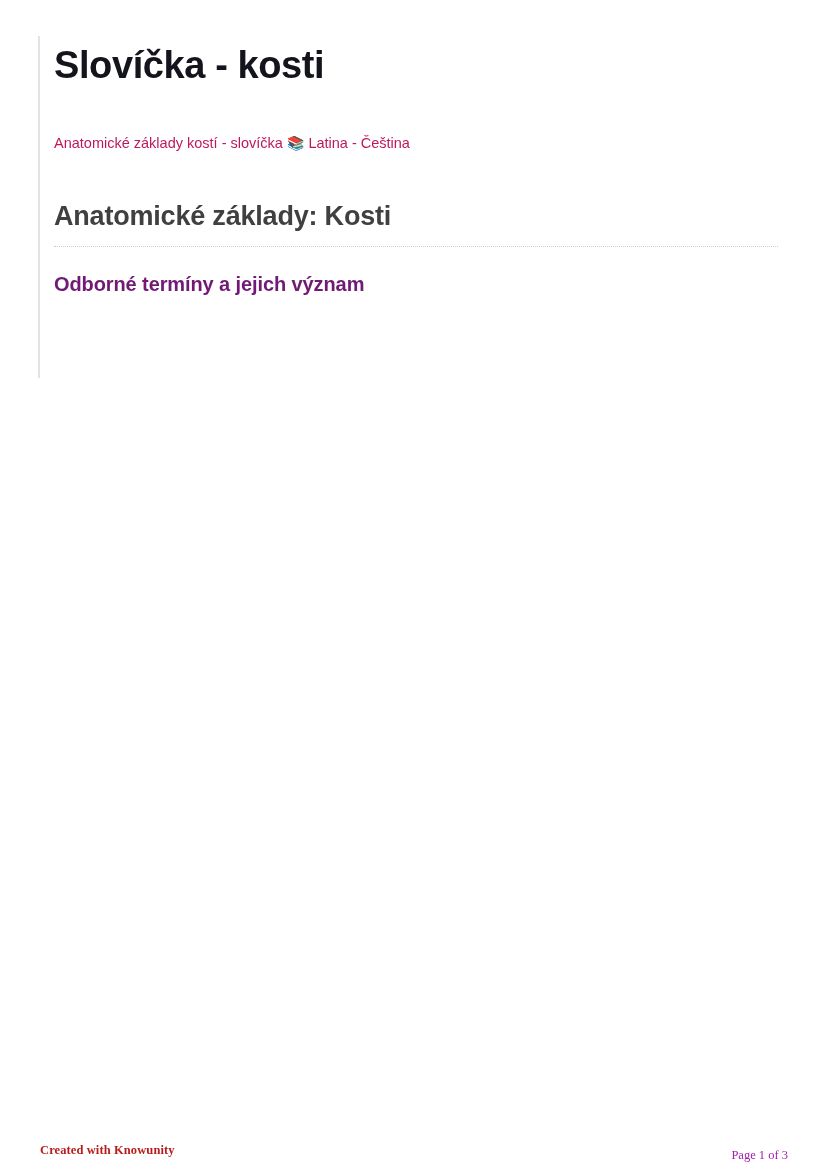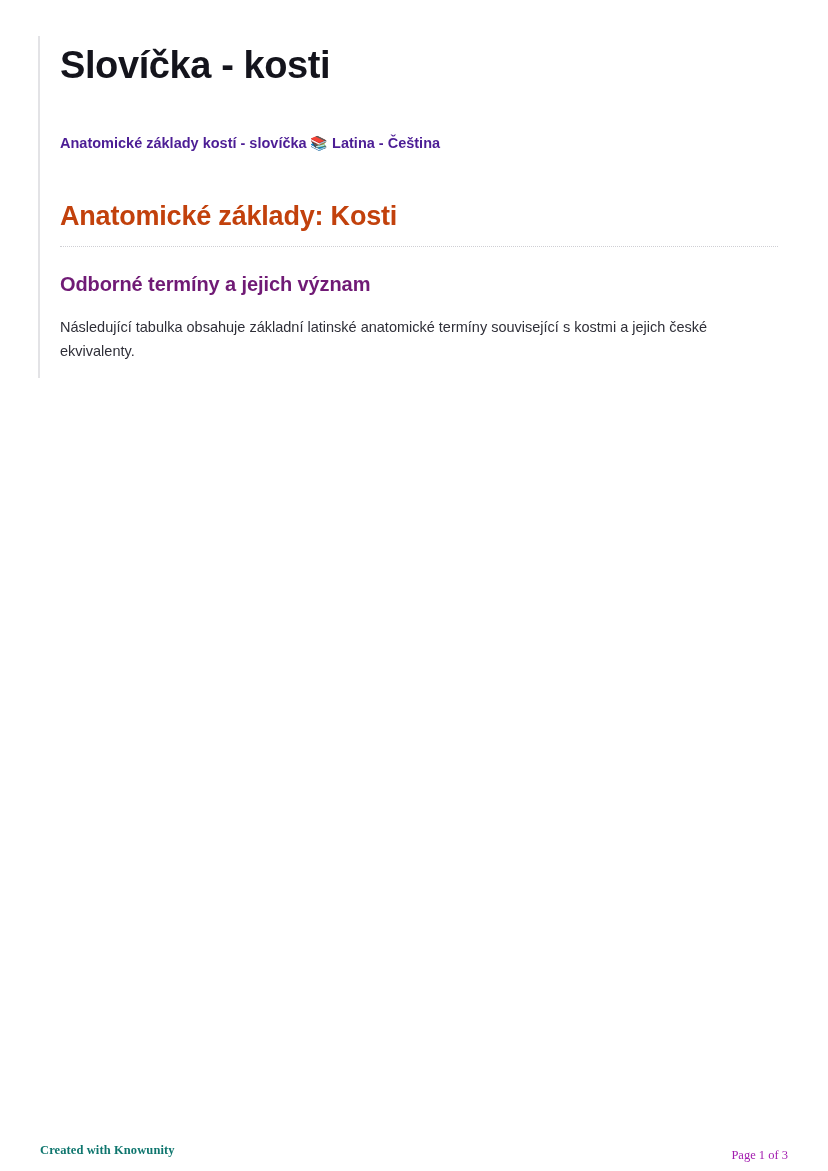"Slovíčka - kosti" .content { padding-left: 22px -> 16px }
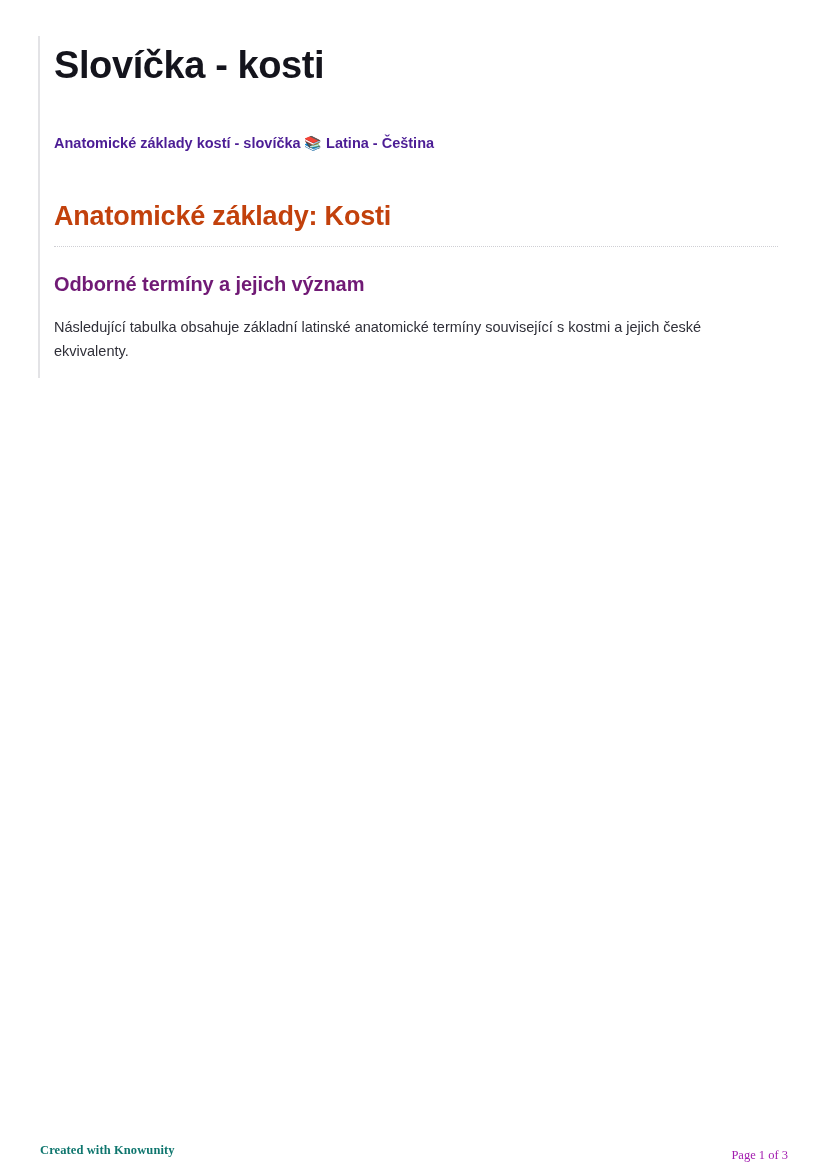"Anatomické základy kostí - slovíčka" .doc-subtitle { color: #4c1d95 -> #be185d; font-weight: bold -> normal }
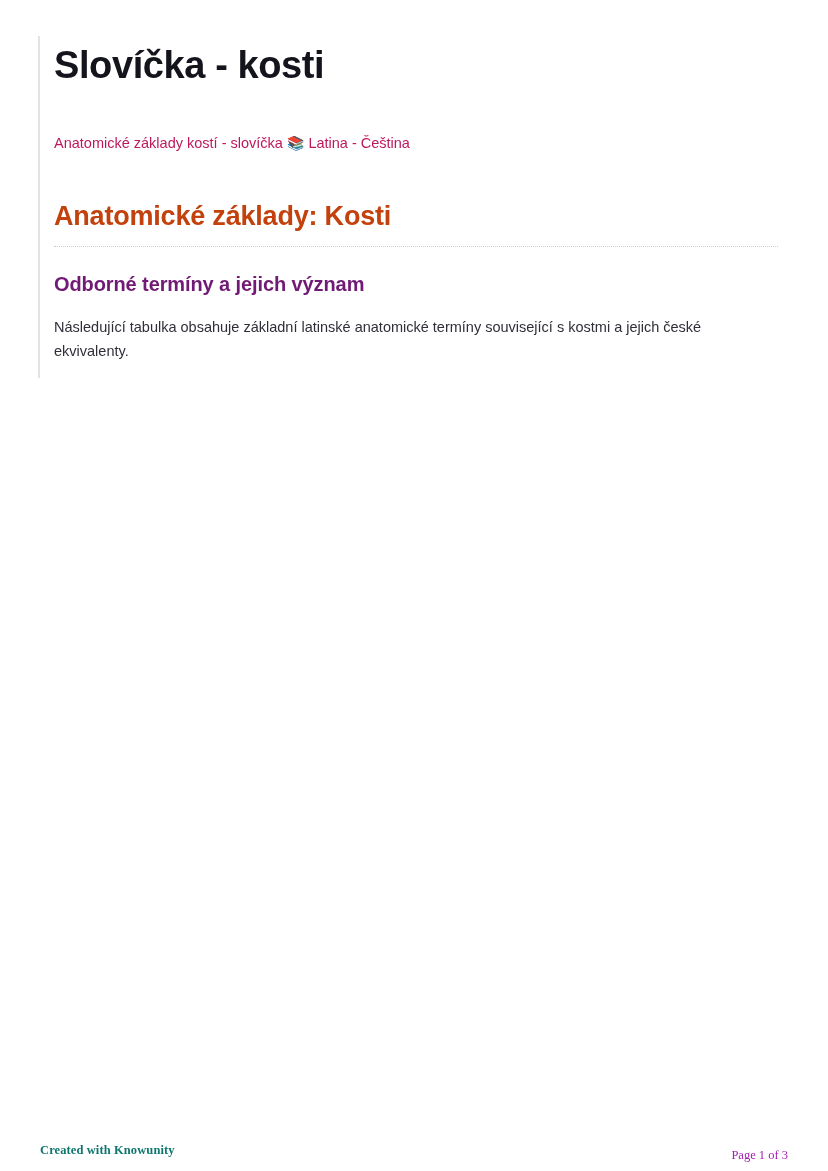"Anatomické základy: Kosti" .section-title { color: #c2410c -> #404040 }
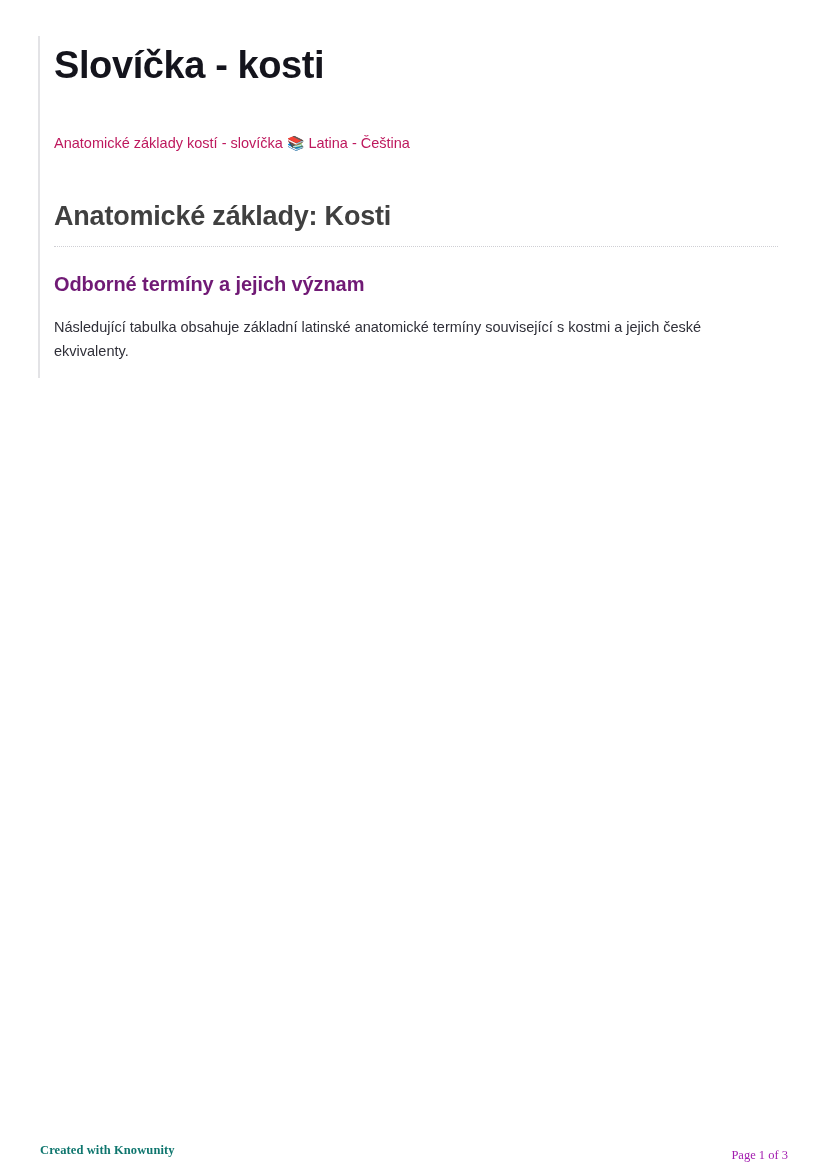"Následující tabulka obsahuje základní" p.body-text { html: <p>Následující tabulka obsahuje základní latinské anatomické termíny související s kostmi a jejich české ekvivalenty.</p> -> none }
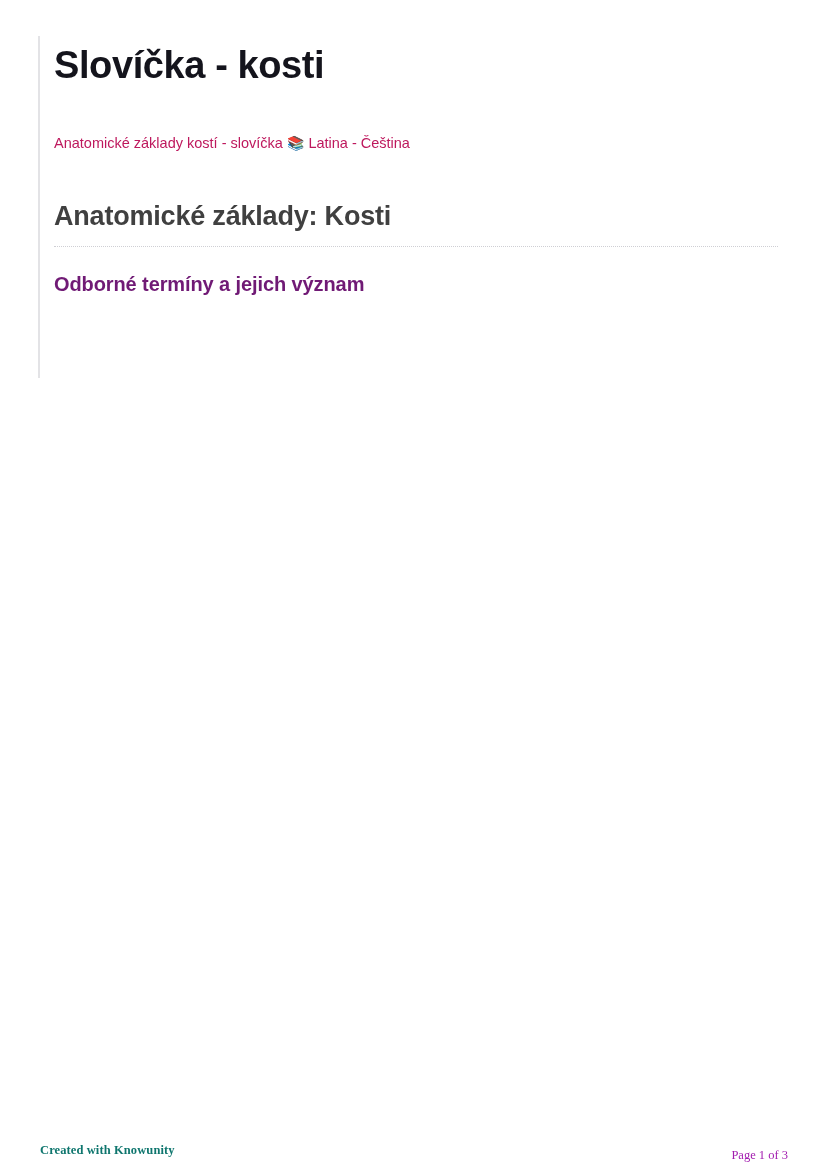"Created with Knowunity" .footer-left { color: #0f766e -> #b91c1c }
